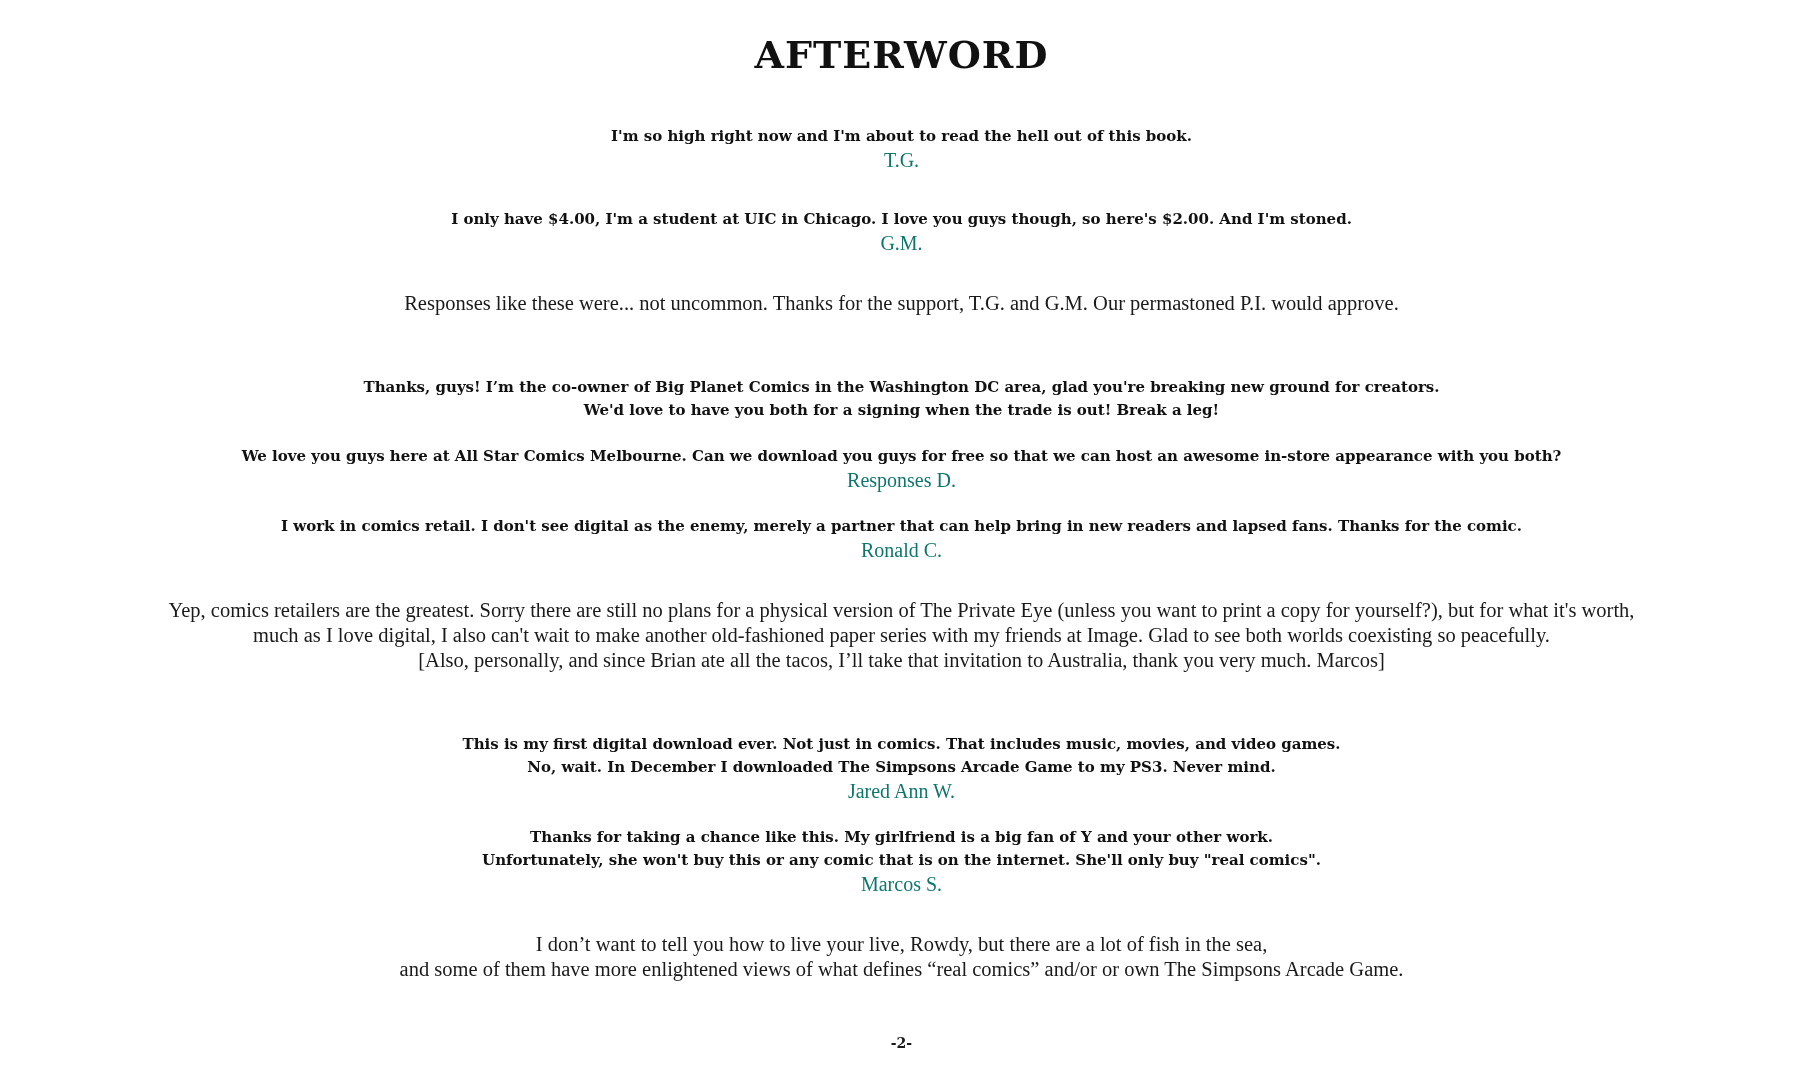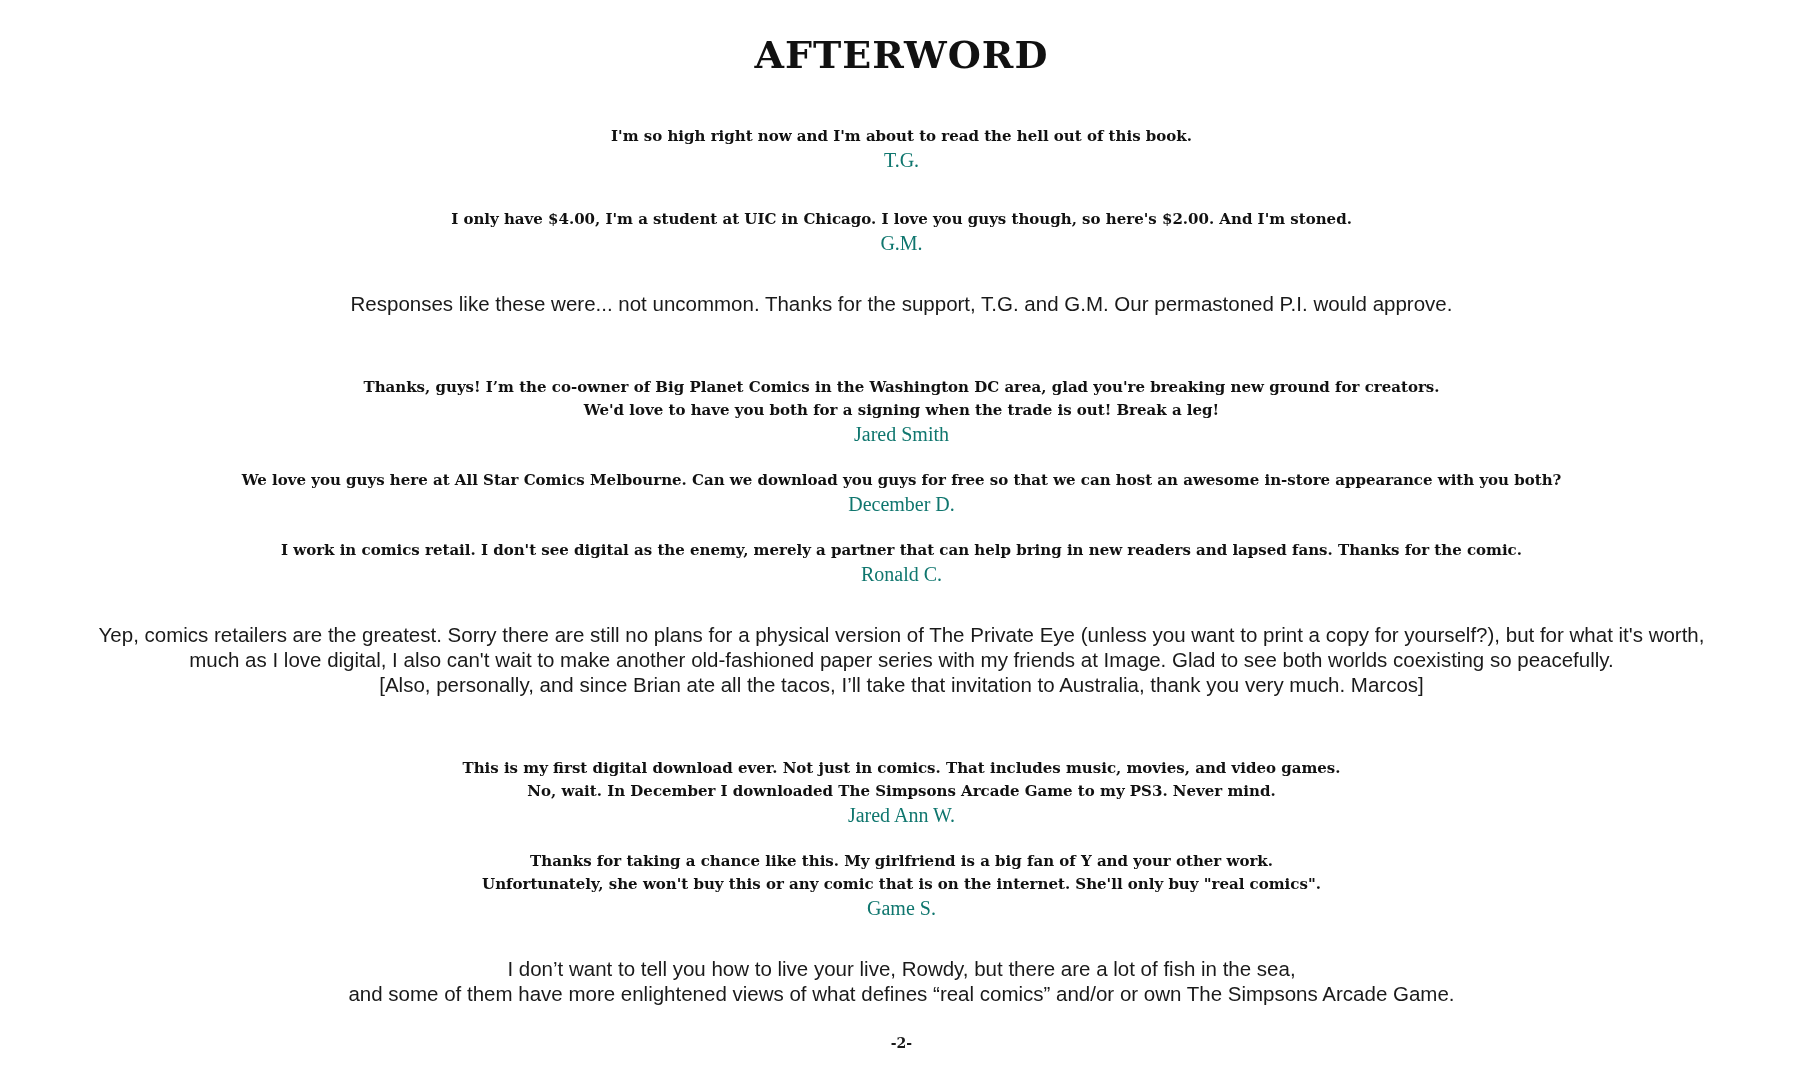"Responses like these were... not" .commentary { font-family: Liberation Sans, sans-serif -> Liberation Serif, serif }
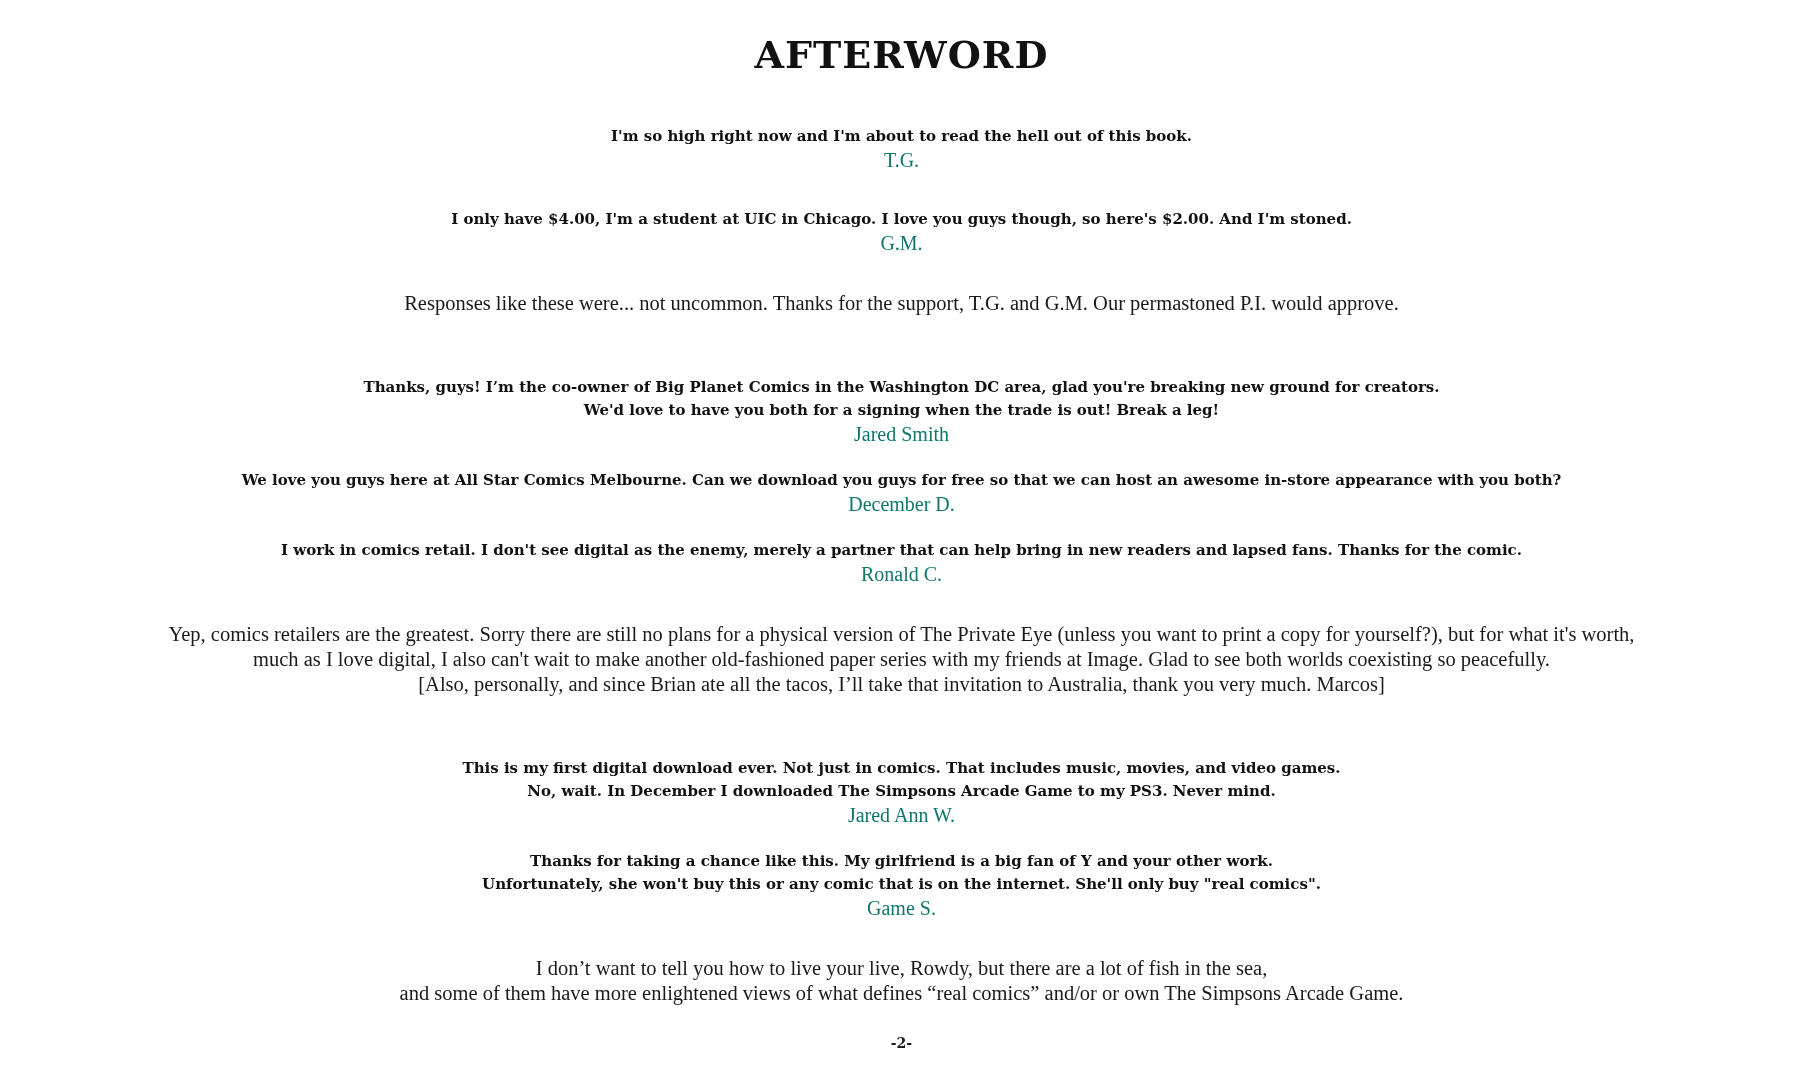"Jared Smith" div.attrib { html: <div>Jared Smith</div> -> none }
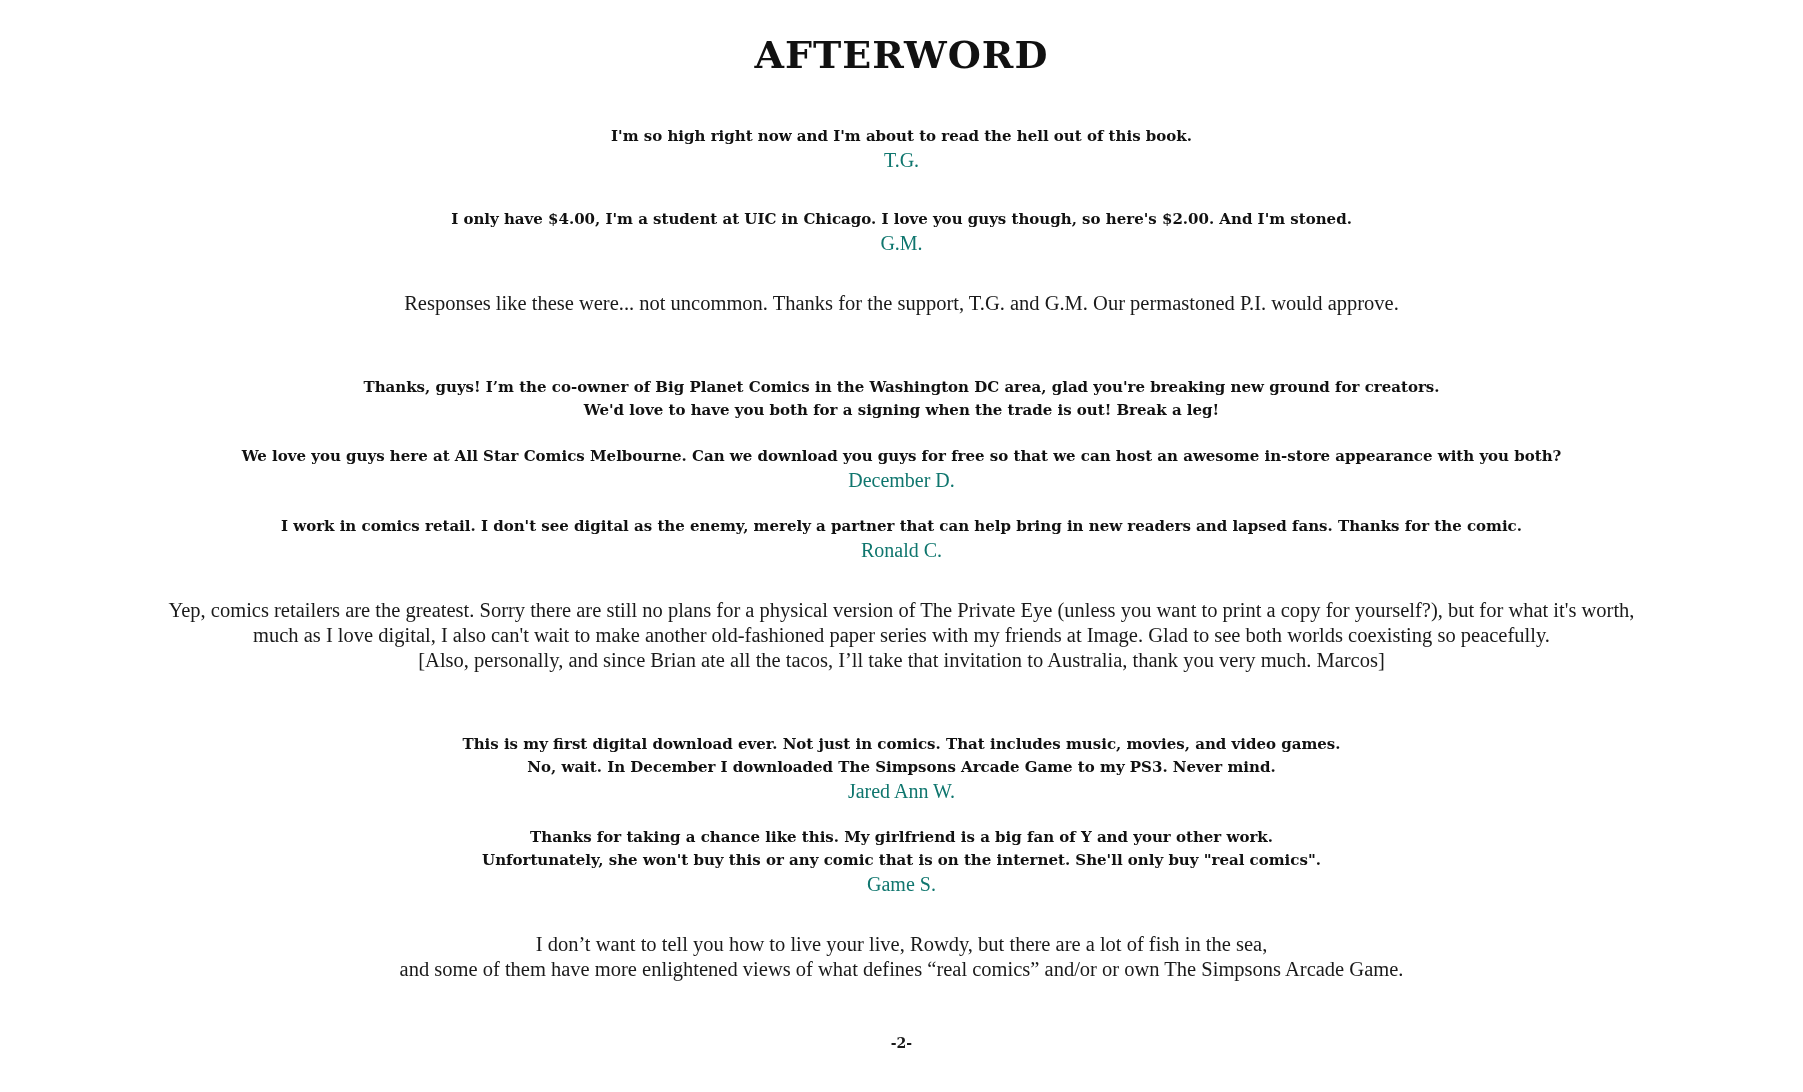"December D." div.attrib { text: December -> Responses }
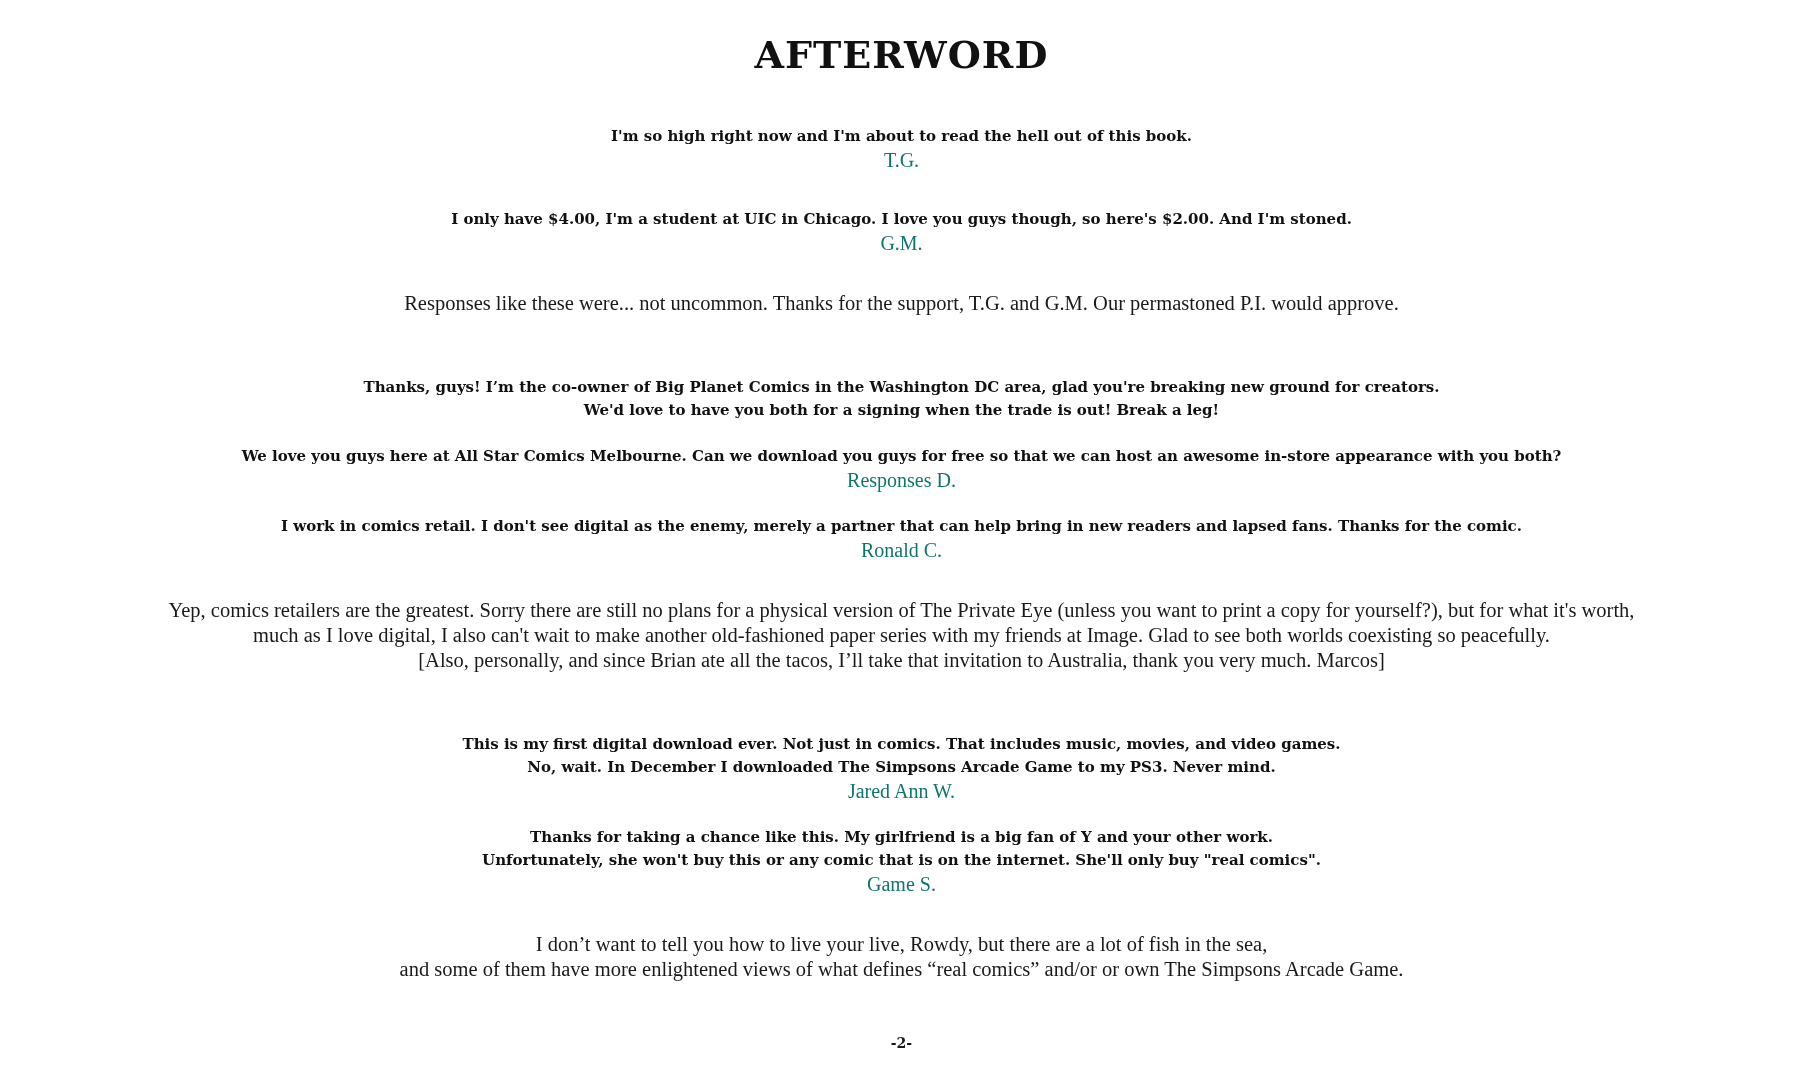"Game S." div.attrib { text: Game -> Marcos }
